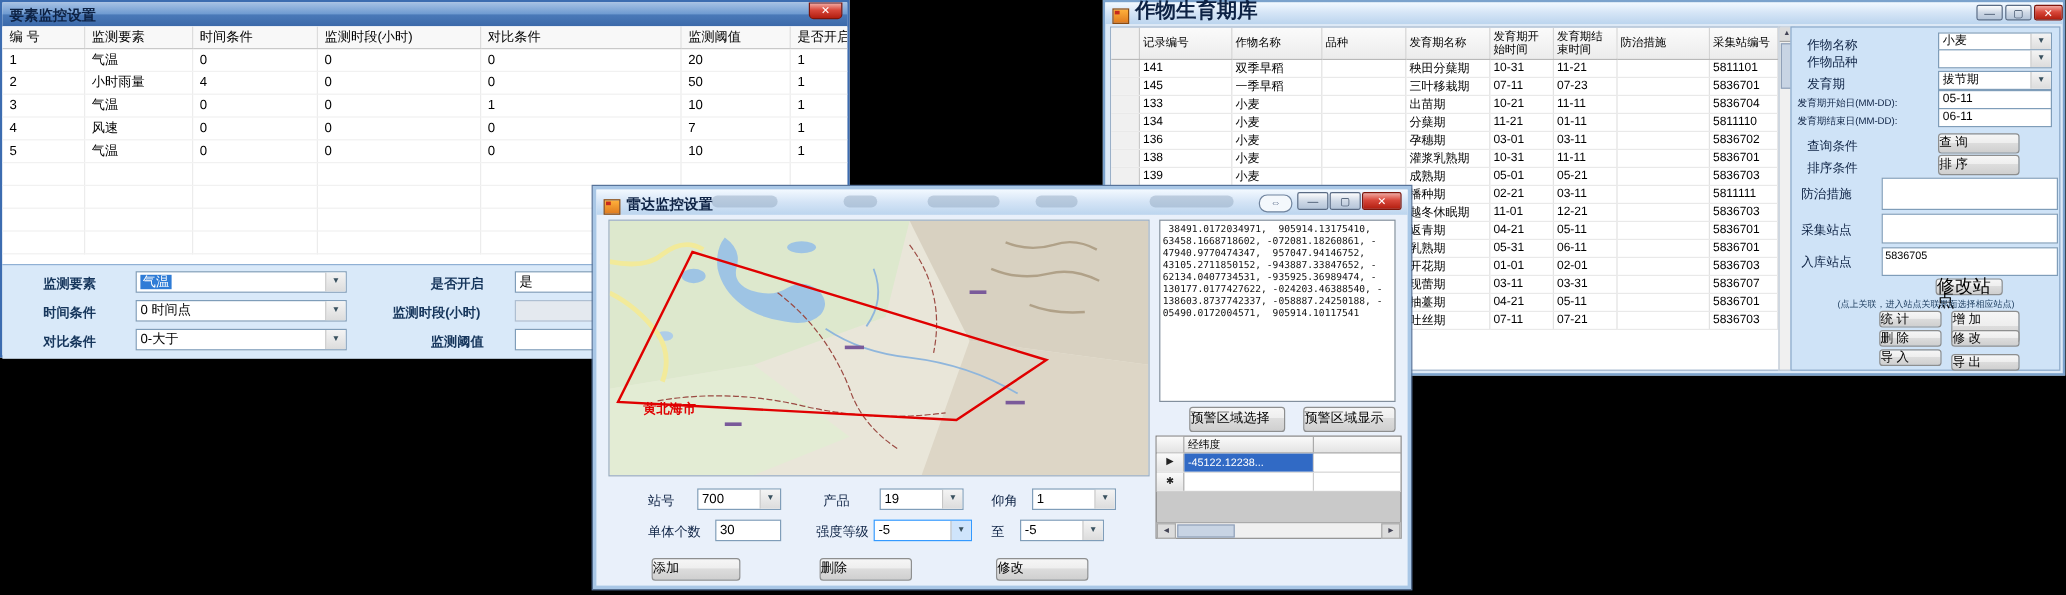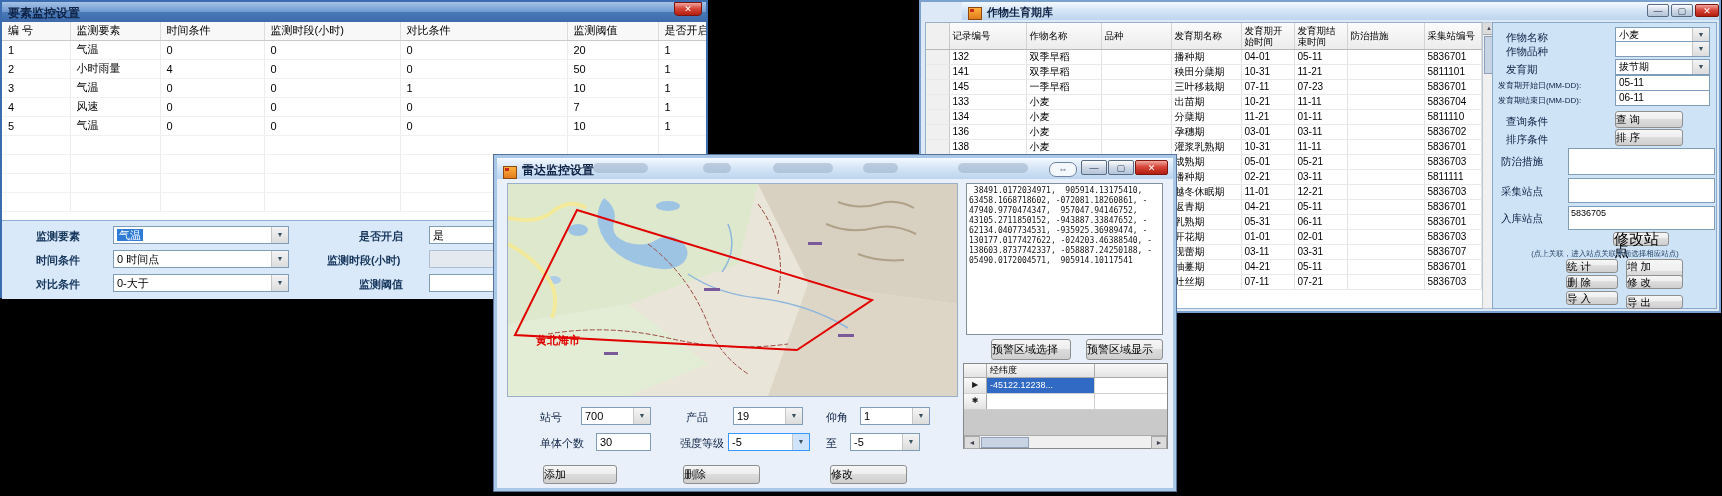"作物生育期库" .right-win .titlebar { font-size: 11px -> 17px; margin-left: 41px -> none }
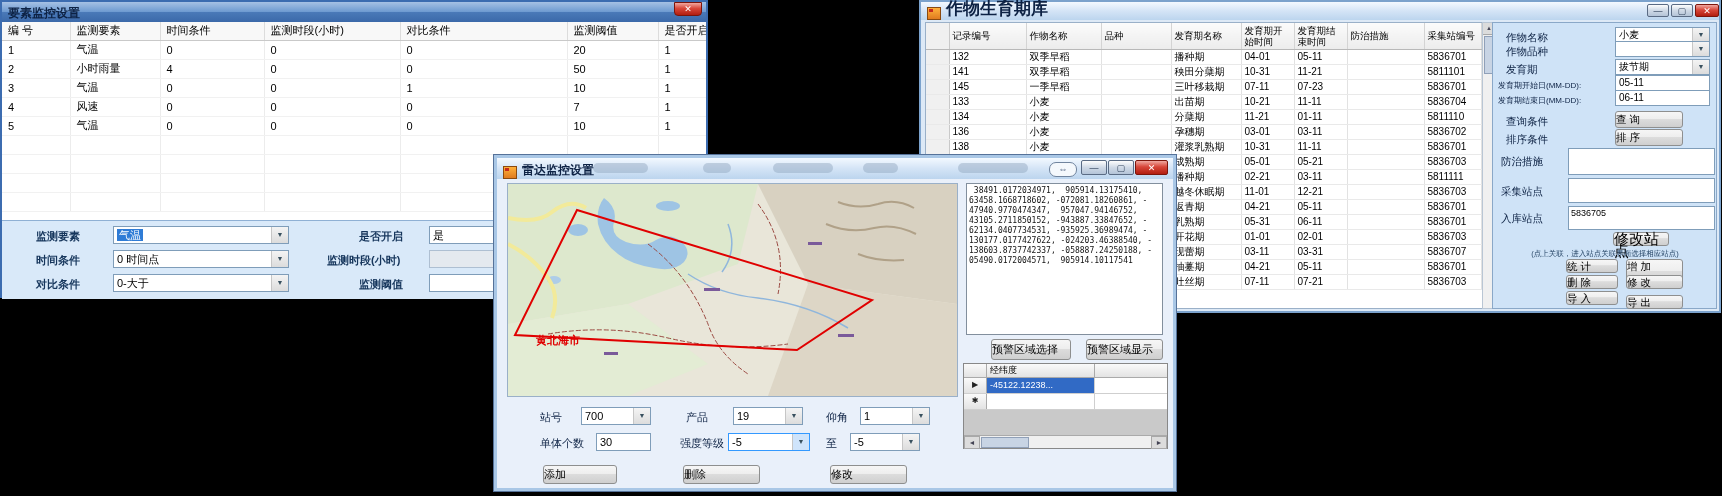"132" tr { html: <tr> <td></td> <td>132</td> <td>双季早稻</td> <td></td> <td>播种期</td> <td>04-01</td> <td>05-11</td> <td></td> <td>5836701</td> </tr> -> none }
